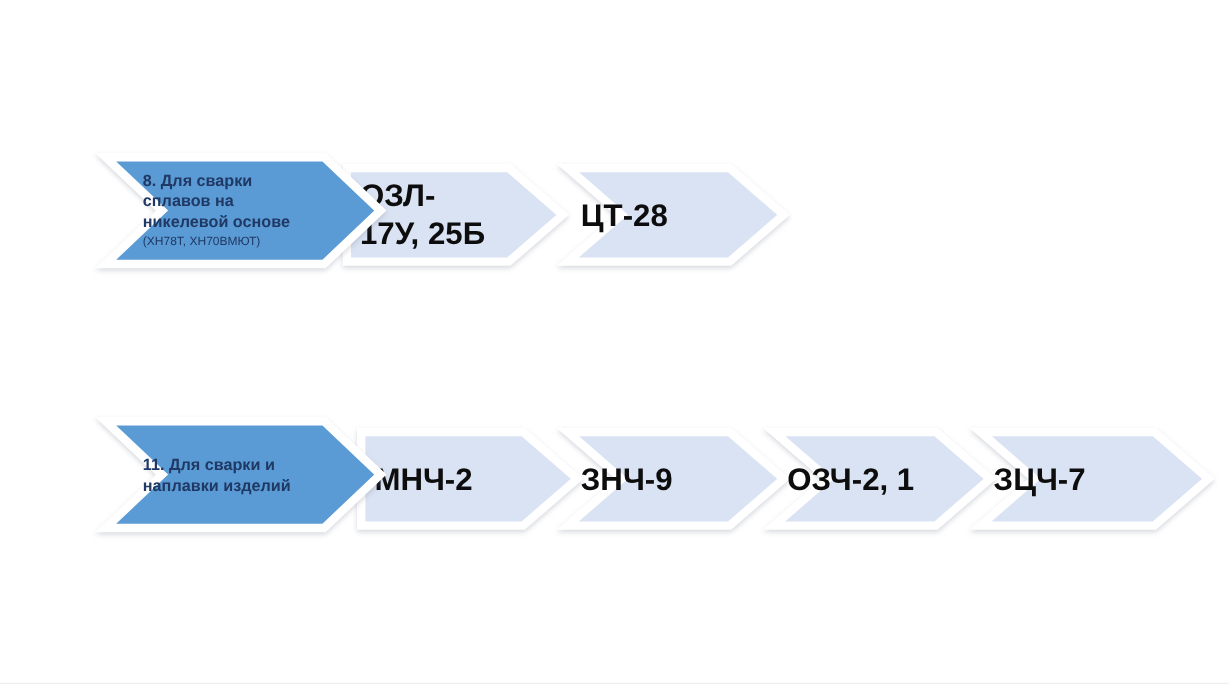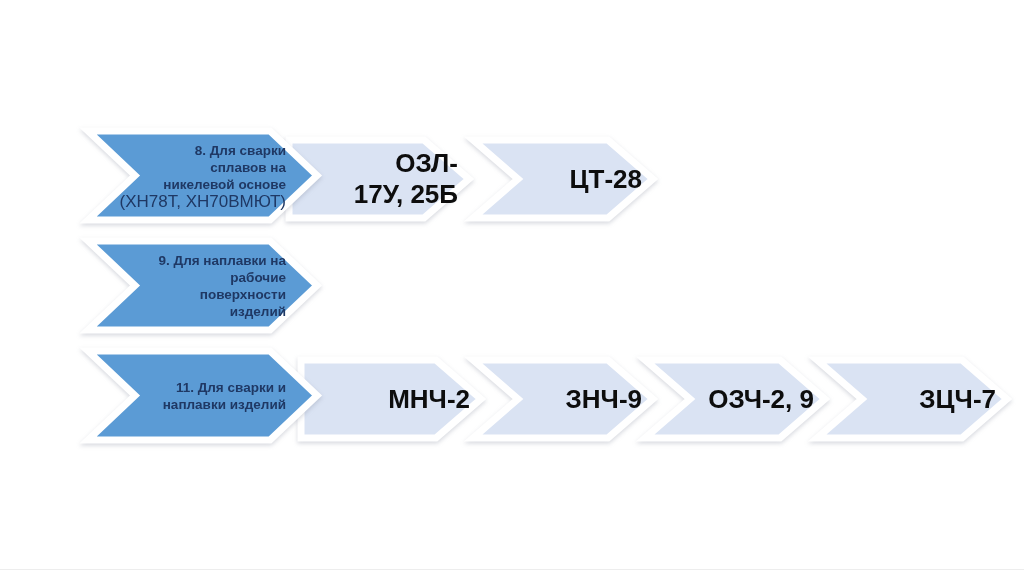"8. Для сварки" .label { align-items: flex-end -> flex-start }
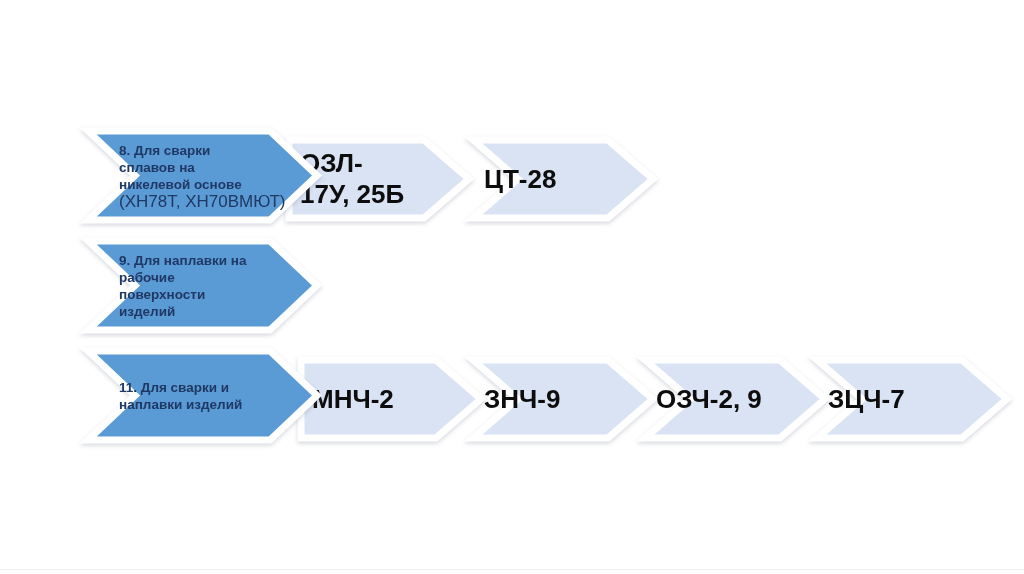"(ХН78Т, ХН70ВМЮТ)" .cat .note { font-size: 17px -> 10px }
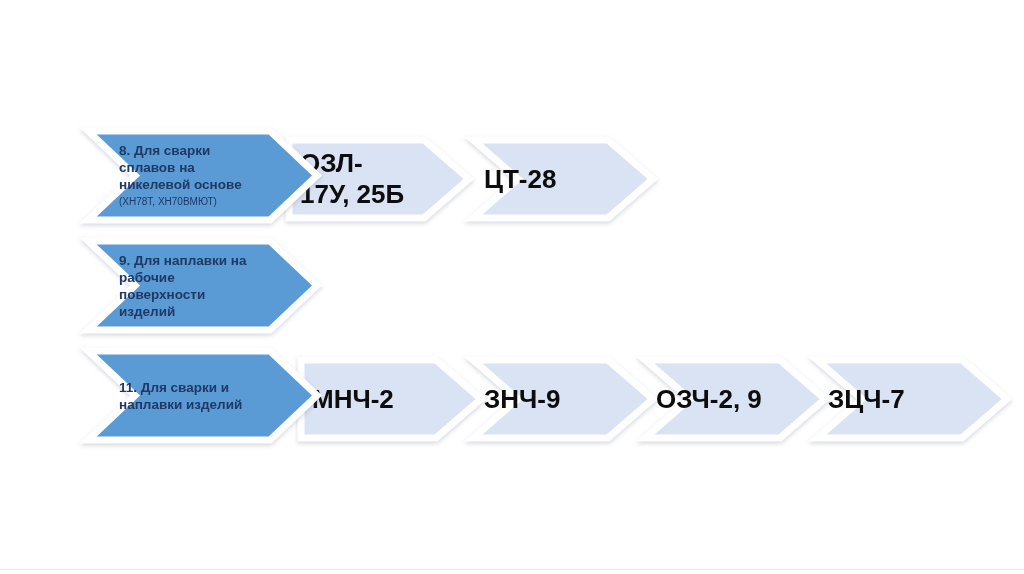"9. Для наплавки на" div.arrow { html: <div> <svg> <polygon></polygon> </svg> <div> <span>9. Для наплавки на</span> <span>рабочие</span> <span>поверхности</span> <span>изделий</span> </div> </div> -> none }
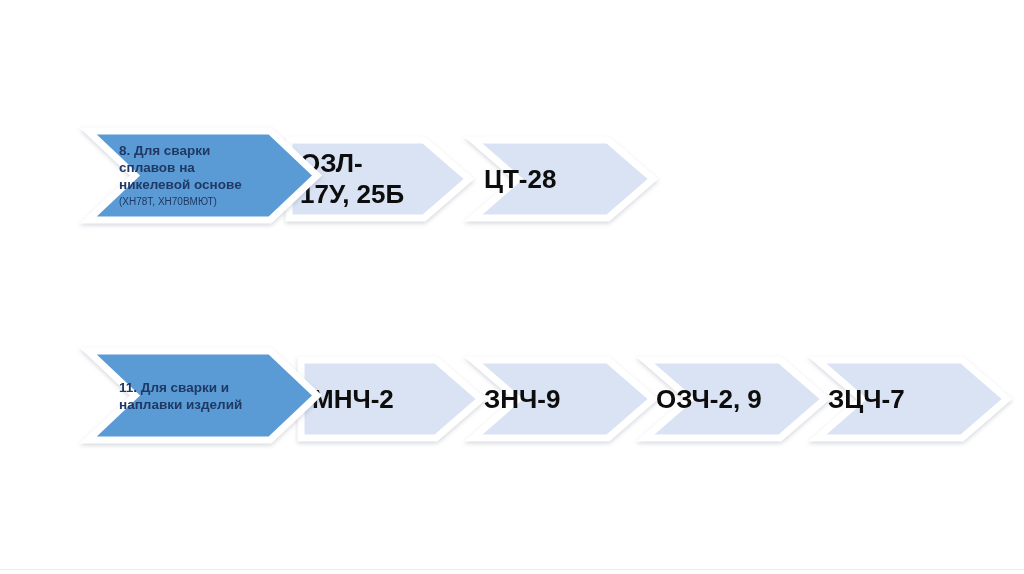"ОЗЧ-2, 9" span { text: 9 -> 1 }
